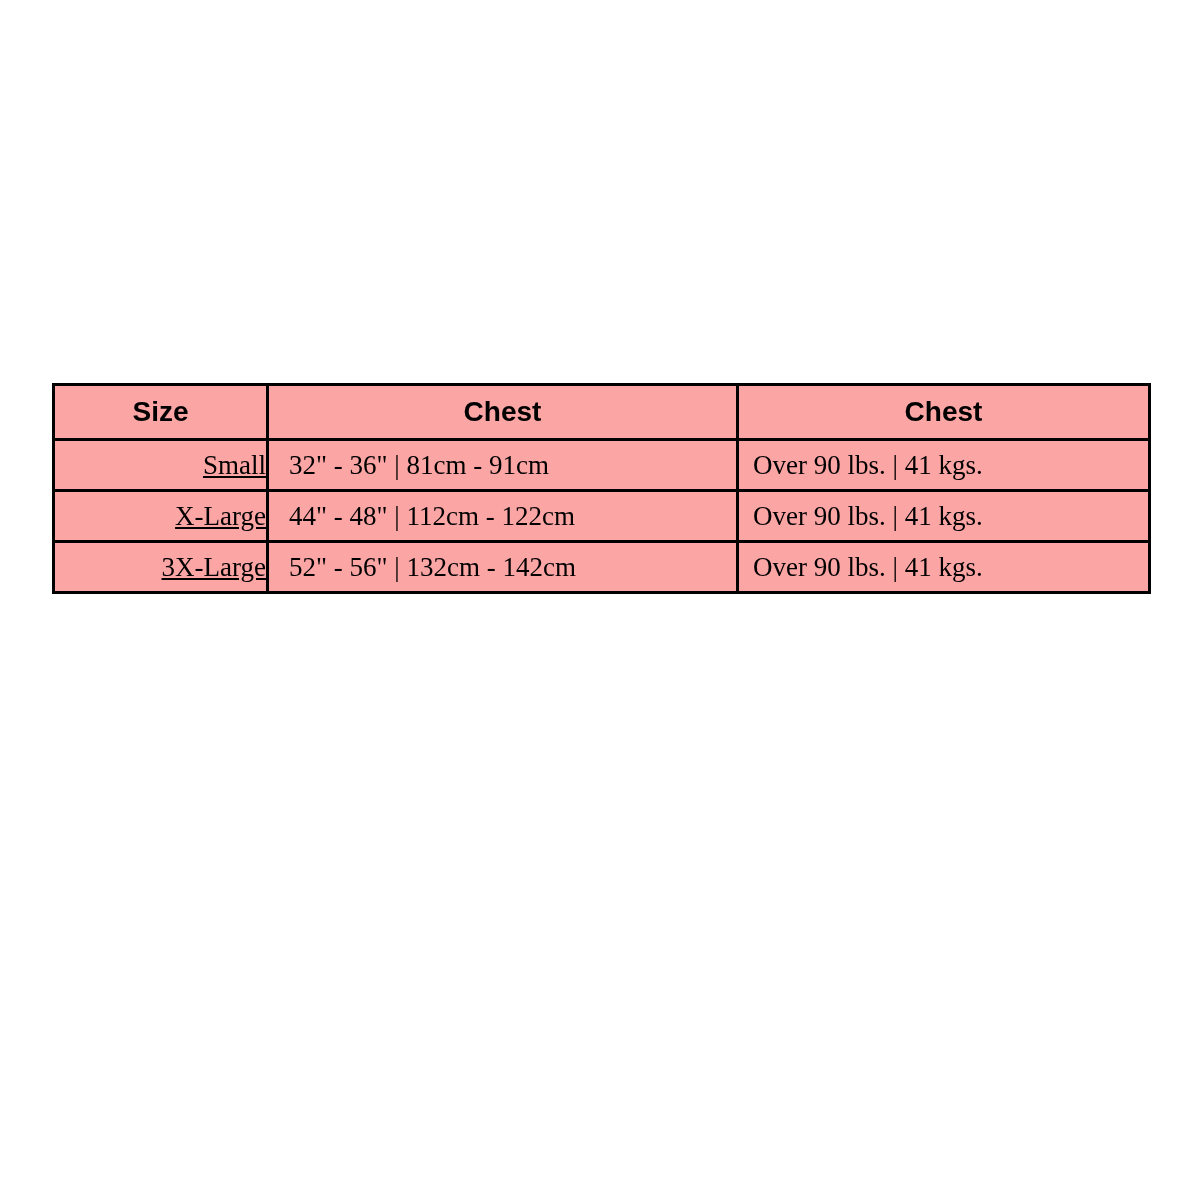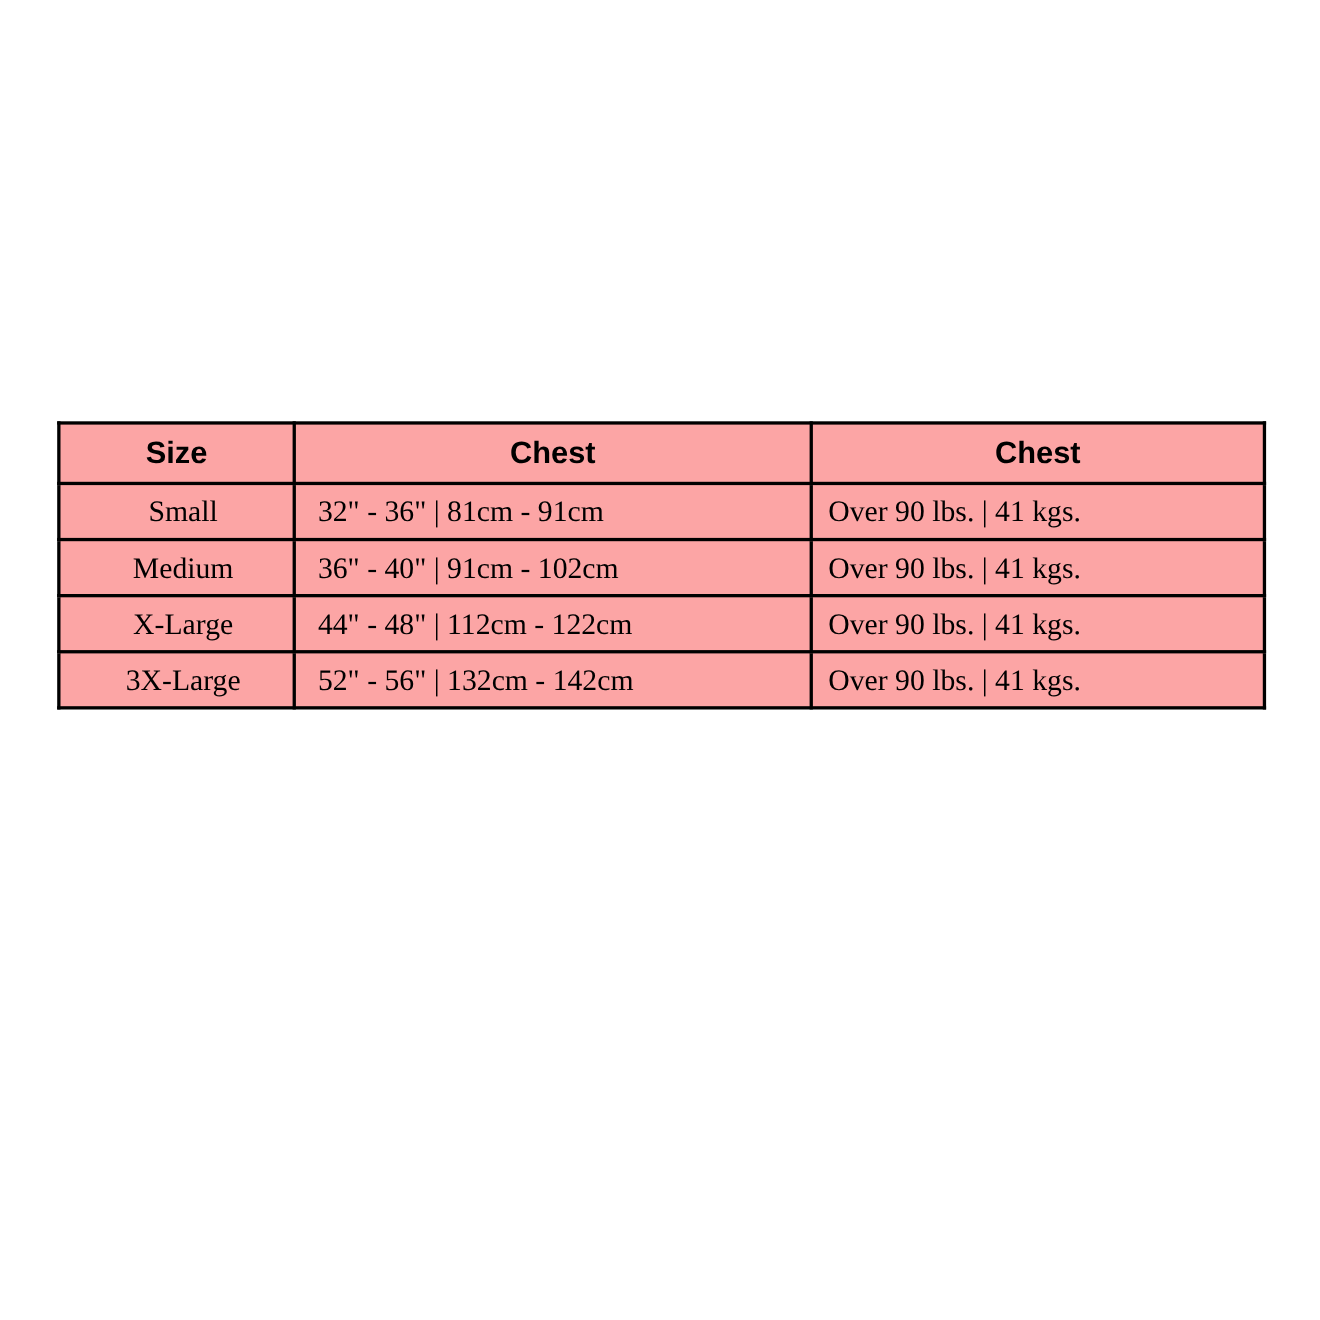"Small" table.size-chart tbody td.size-cell { text-align: center -> right; text-decoration: none -> underline }
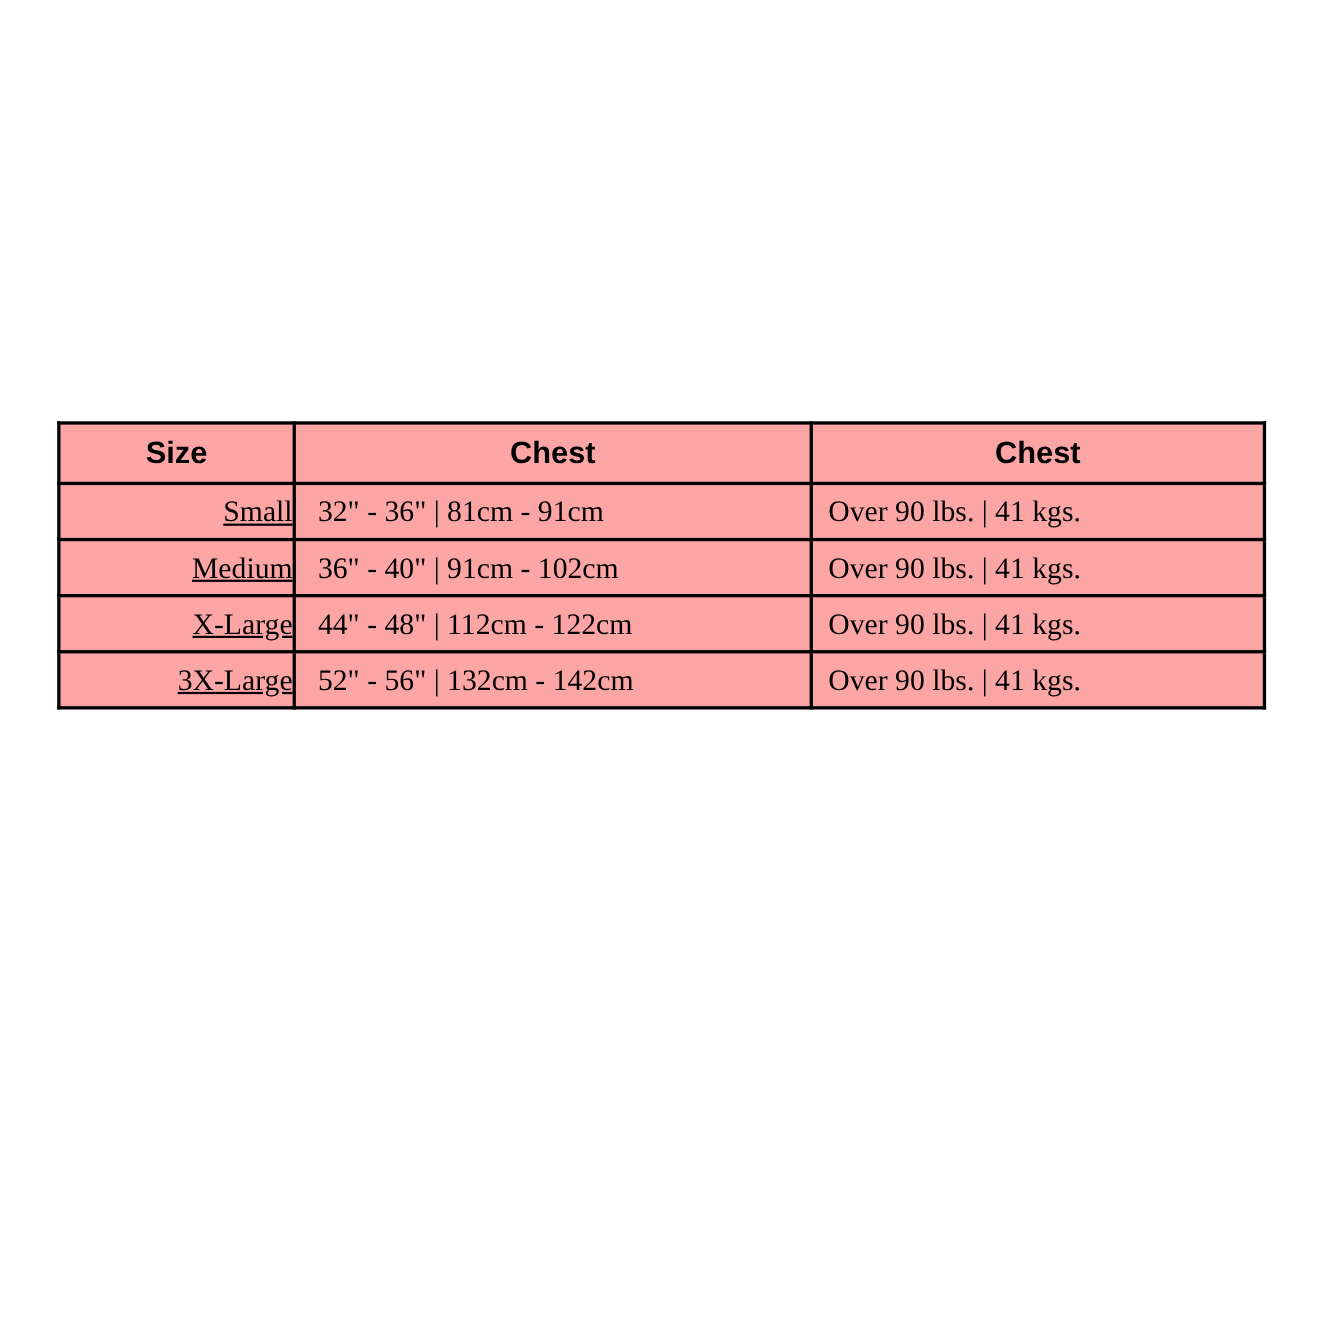"Medium" tr { html: <tr> <td>Medium</td> <td>36" - 40" | 91cm - 102cm</td> <td>Over 90 lbs. | 41 kgs.</td> </tr> -> none }
